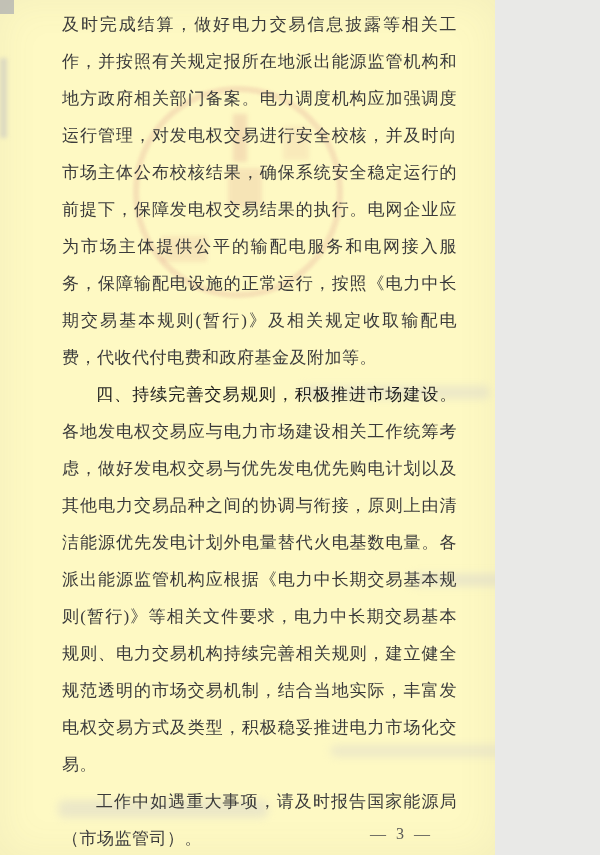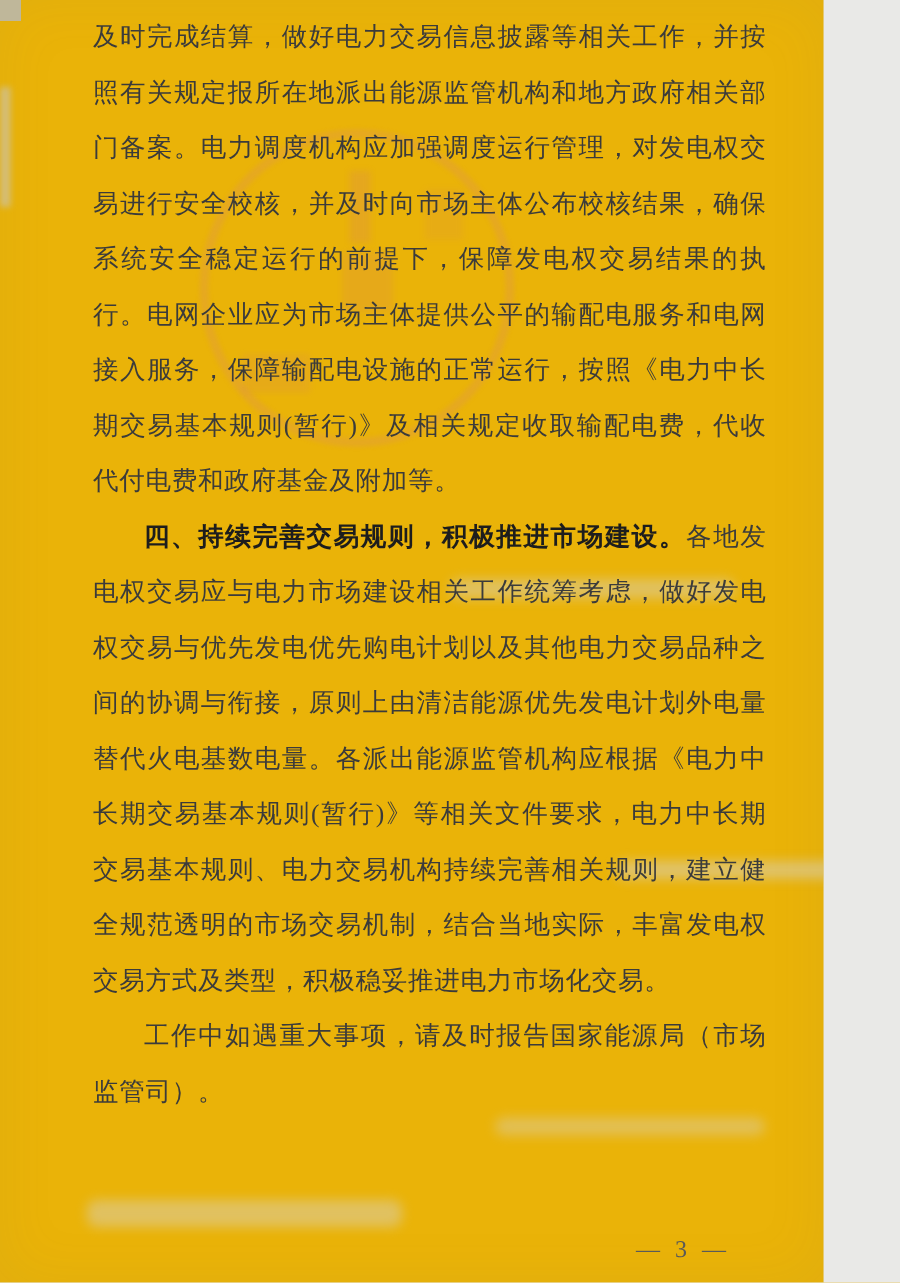"及时完成结算，做好电力交易信息披露等相关工作，并按照有关规定报所在地派出能源监管" .page { background: #eab308 -> #fef9c3; width: 549px -> 495px }
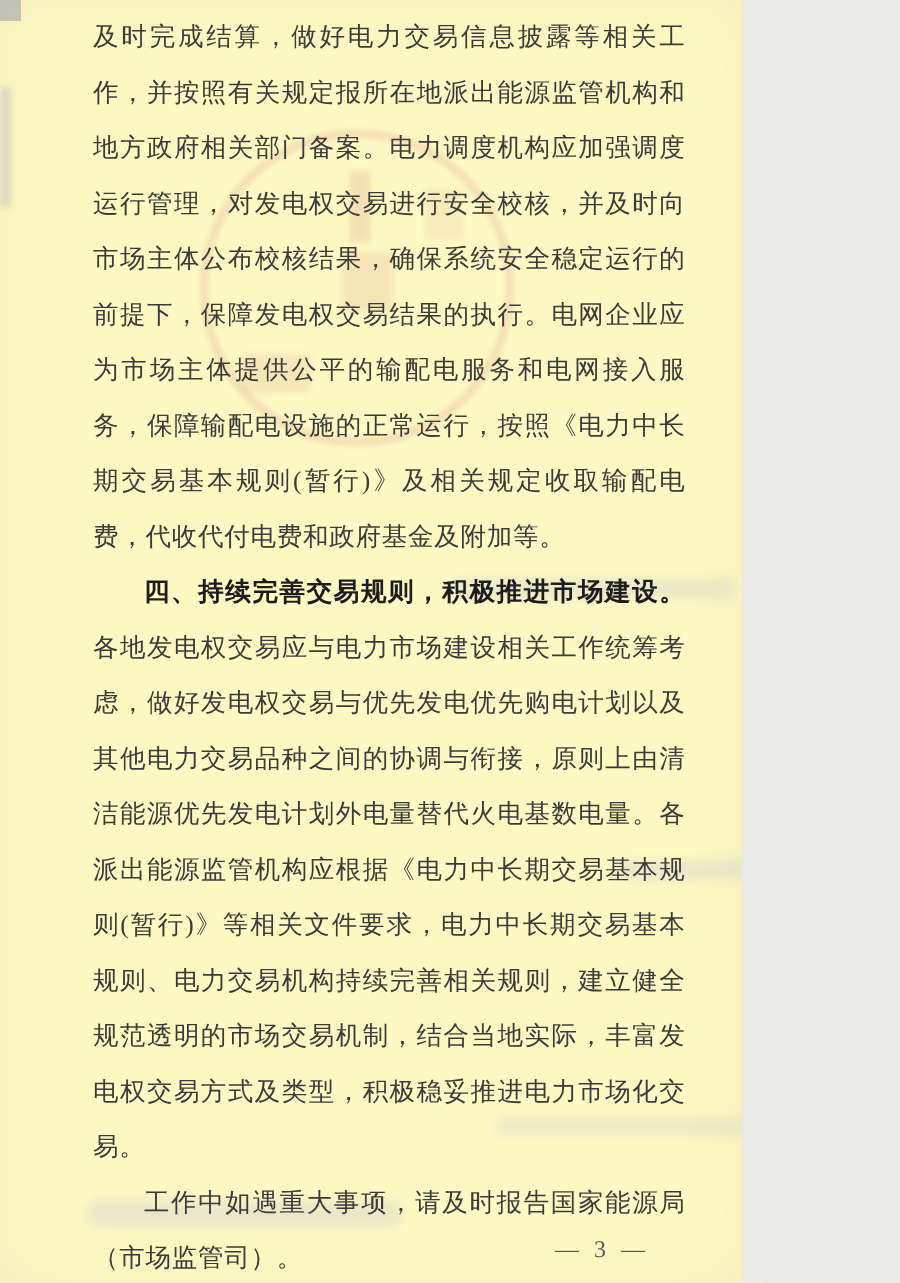"四、持续完善交易规则，积极推进市场建设。" .head { font-weight: bold -> normal }
